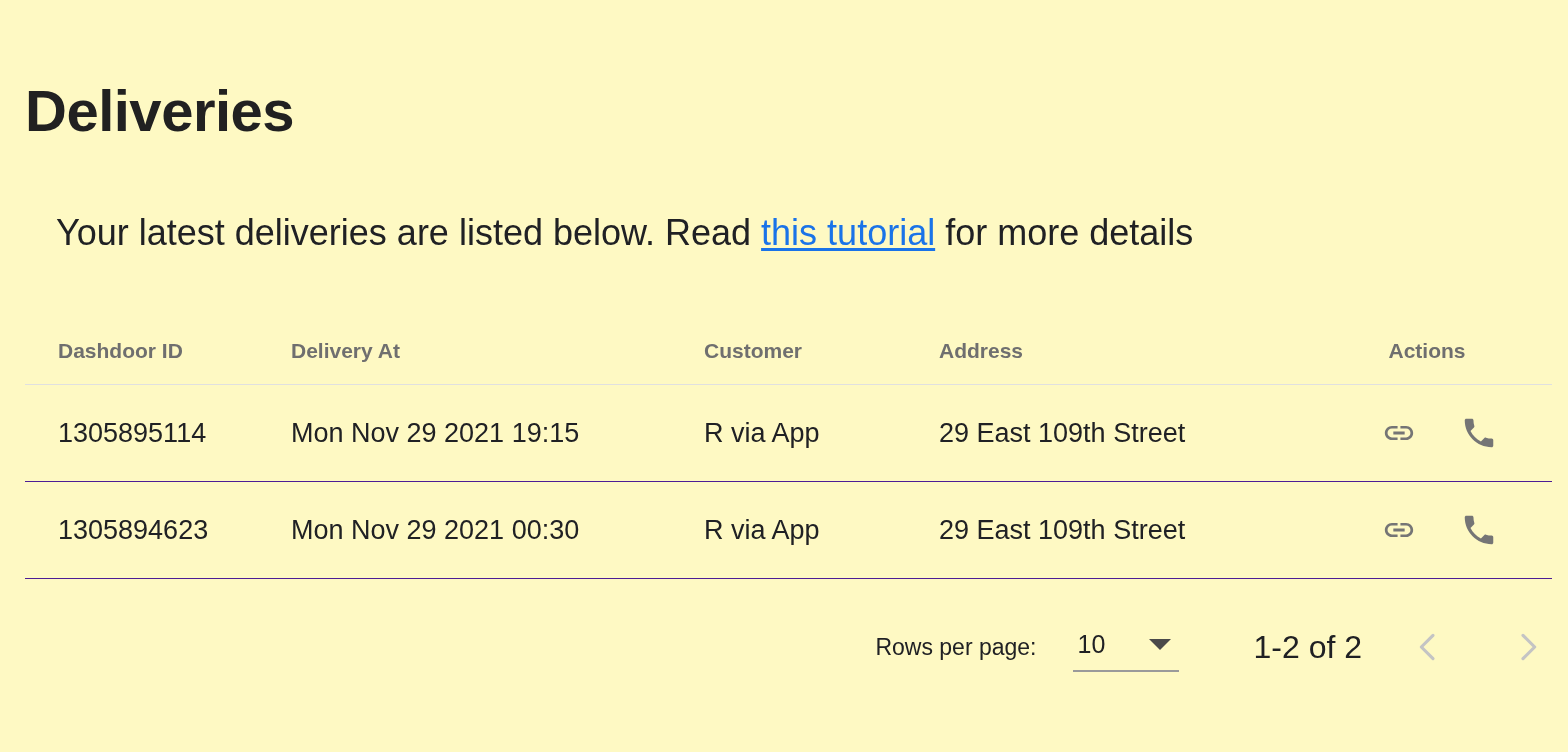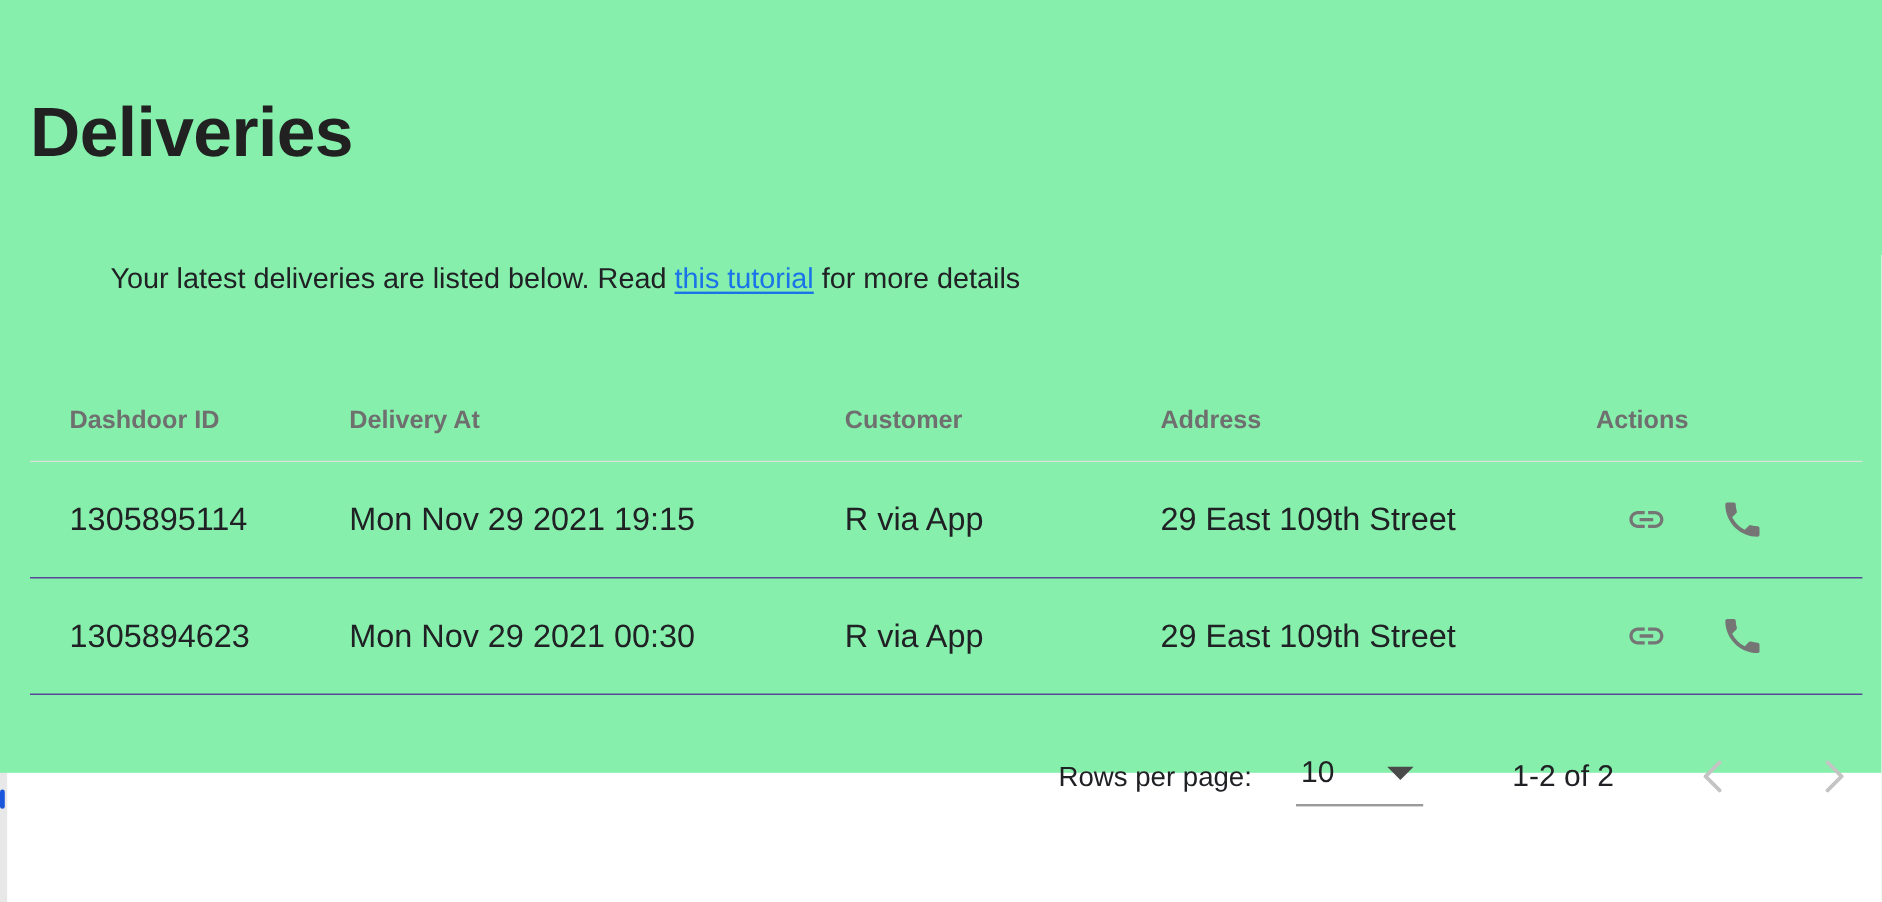"Deliveries" .page { background: #86efac -> #fef9c3; height: 644px -> 752px }
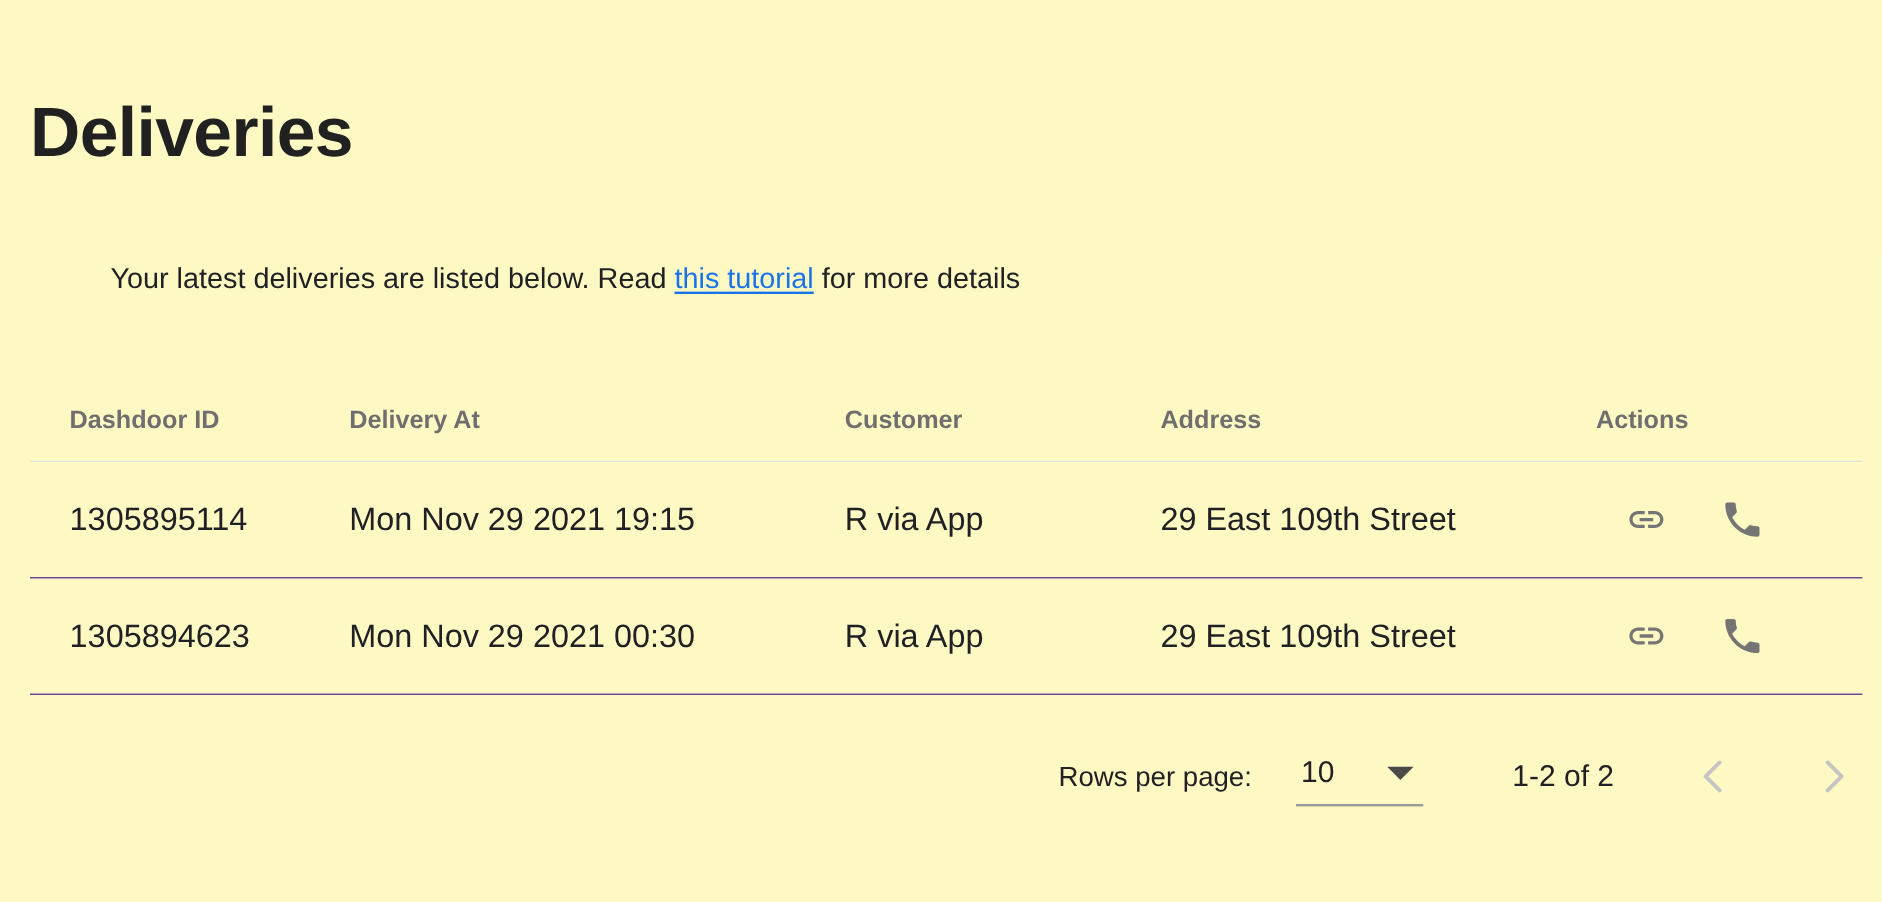"Your latest deliveries are listed" .subtitle { font-size: 24px -> 36px; margin-left: 36px -> none }
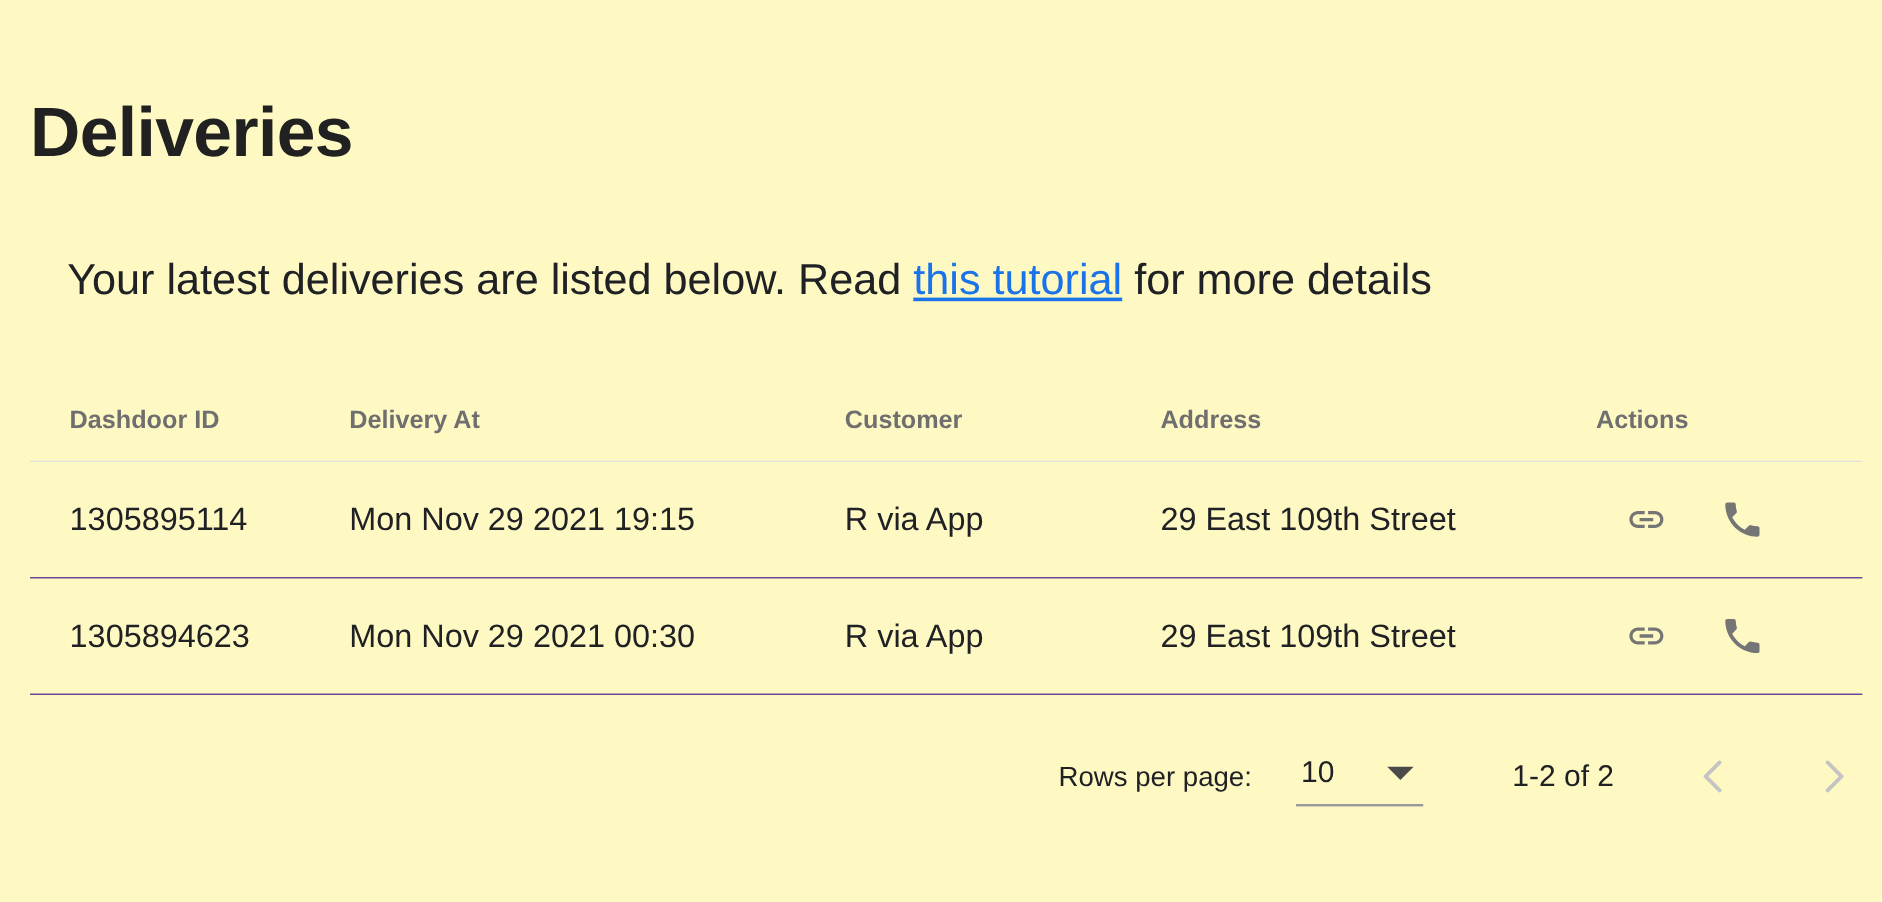"Address" .c-addr { margin-left: 28px -> none }
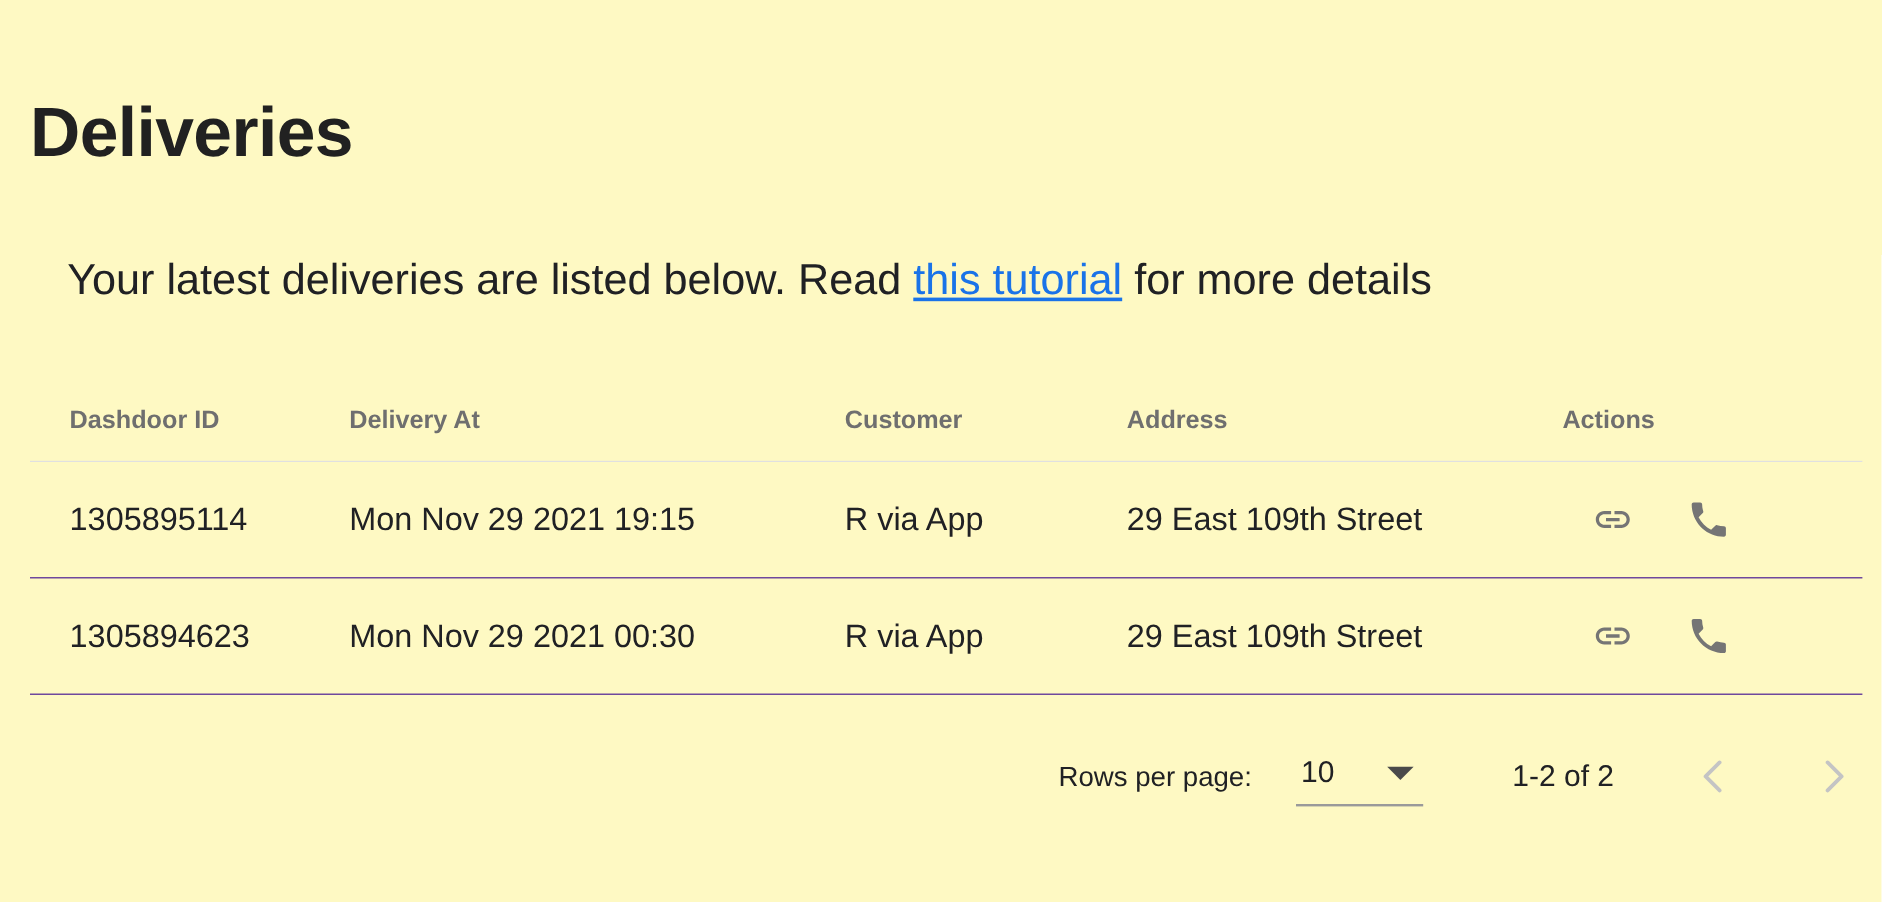"Actions" .c-act { justify-content: none -> center }
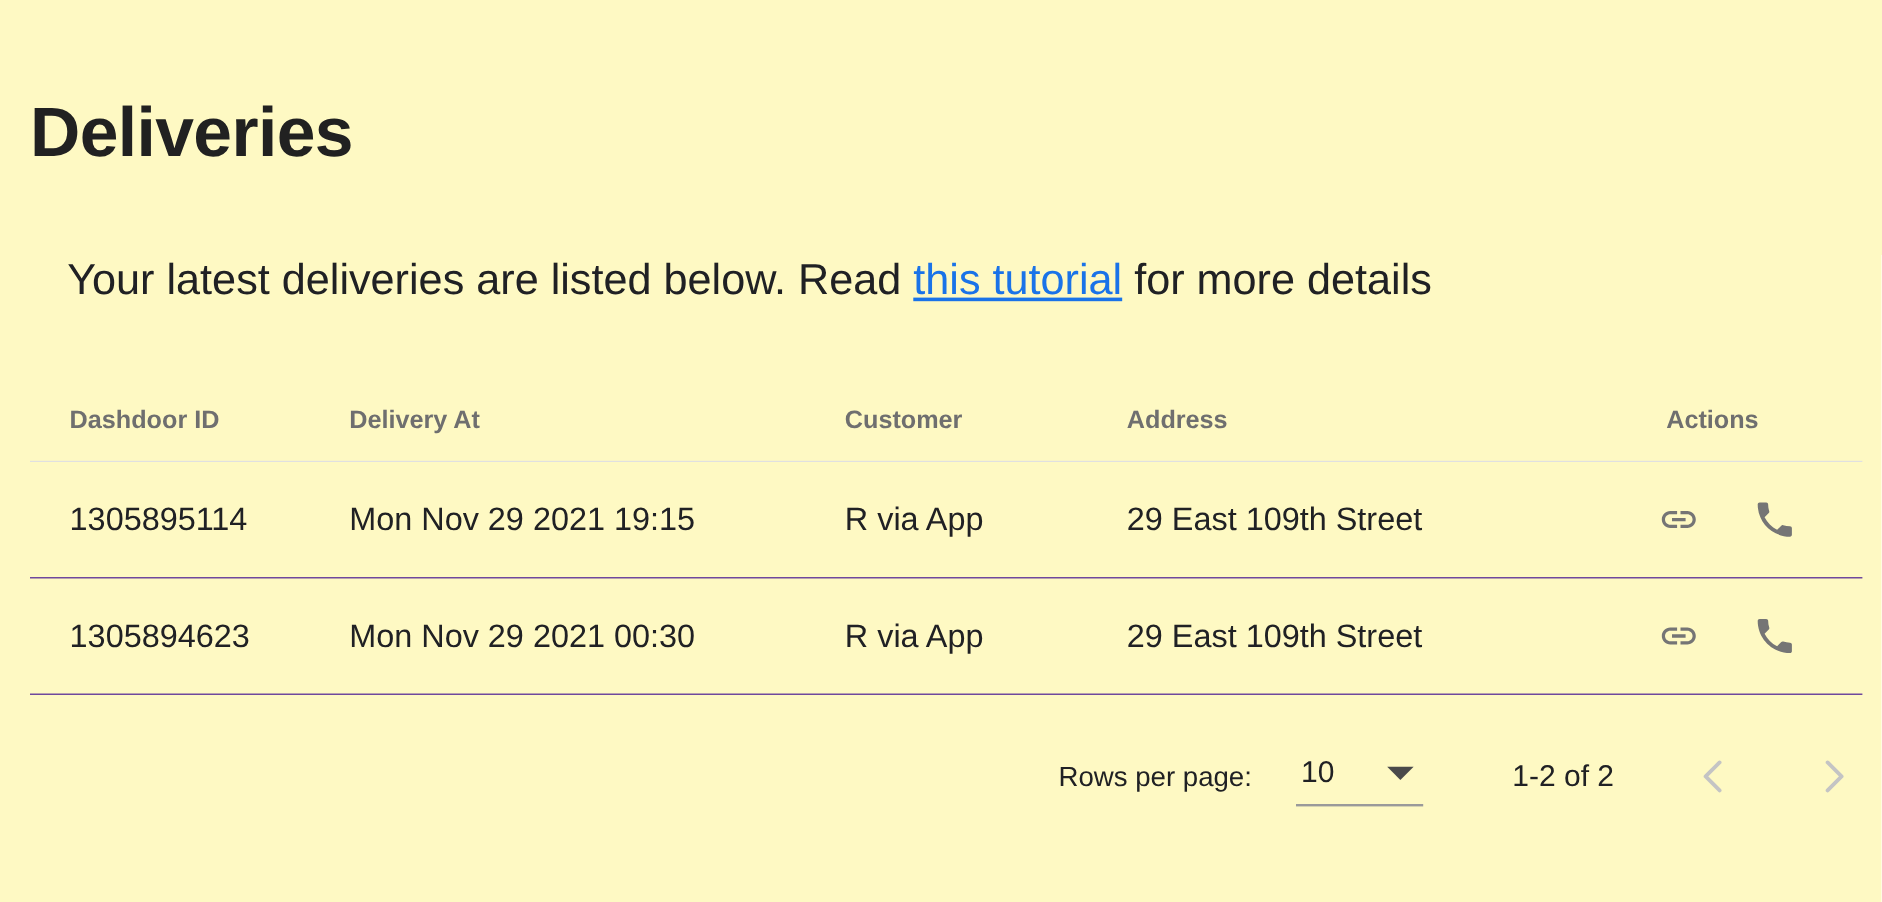"1-2 of 2" .range-label { font-size: 25px -> 32px; margin-right: 59px -> 42px }
